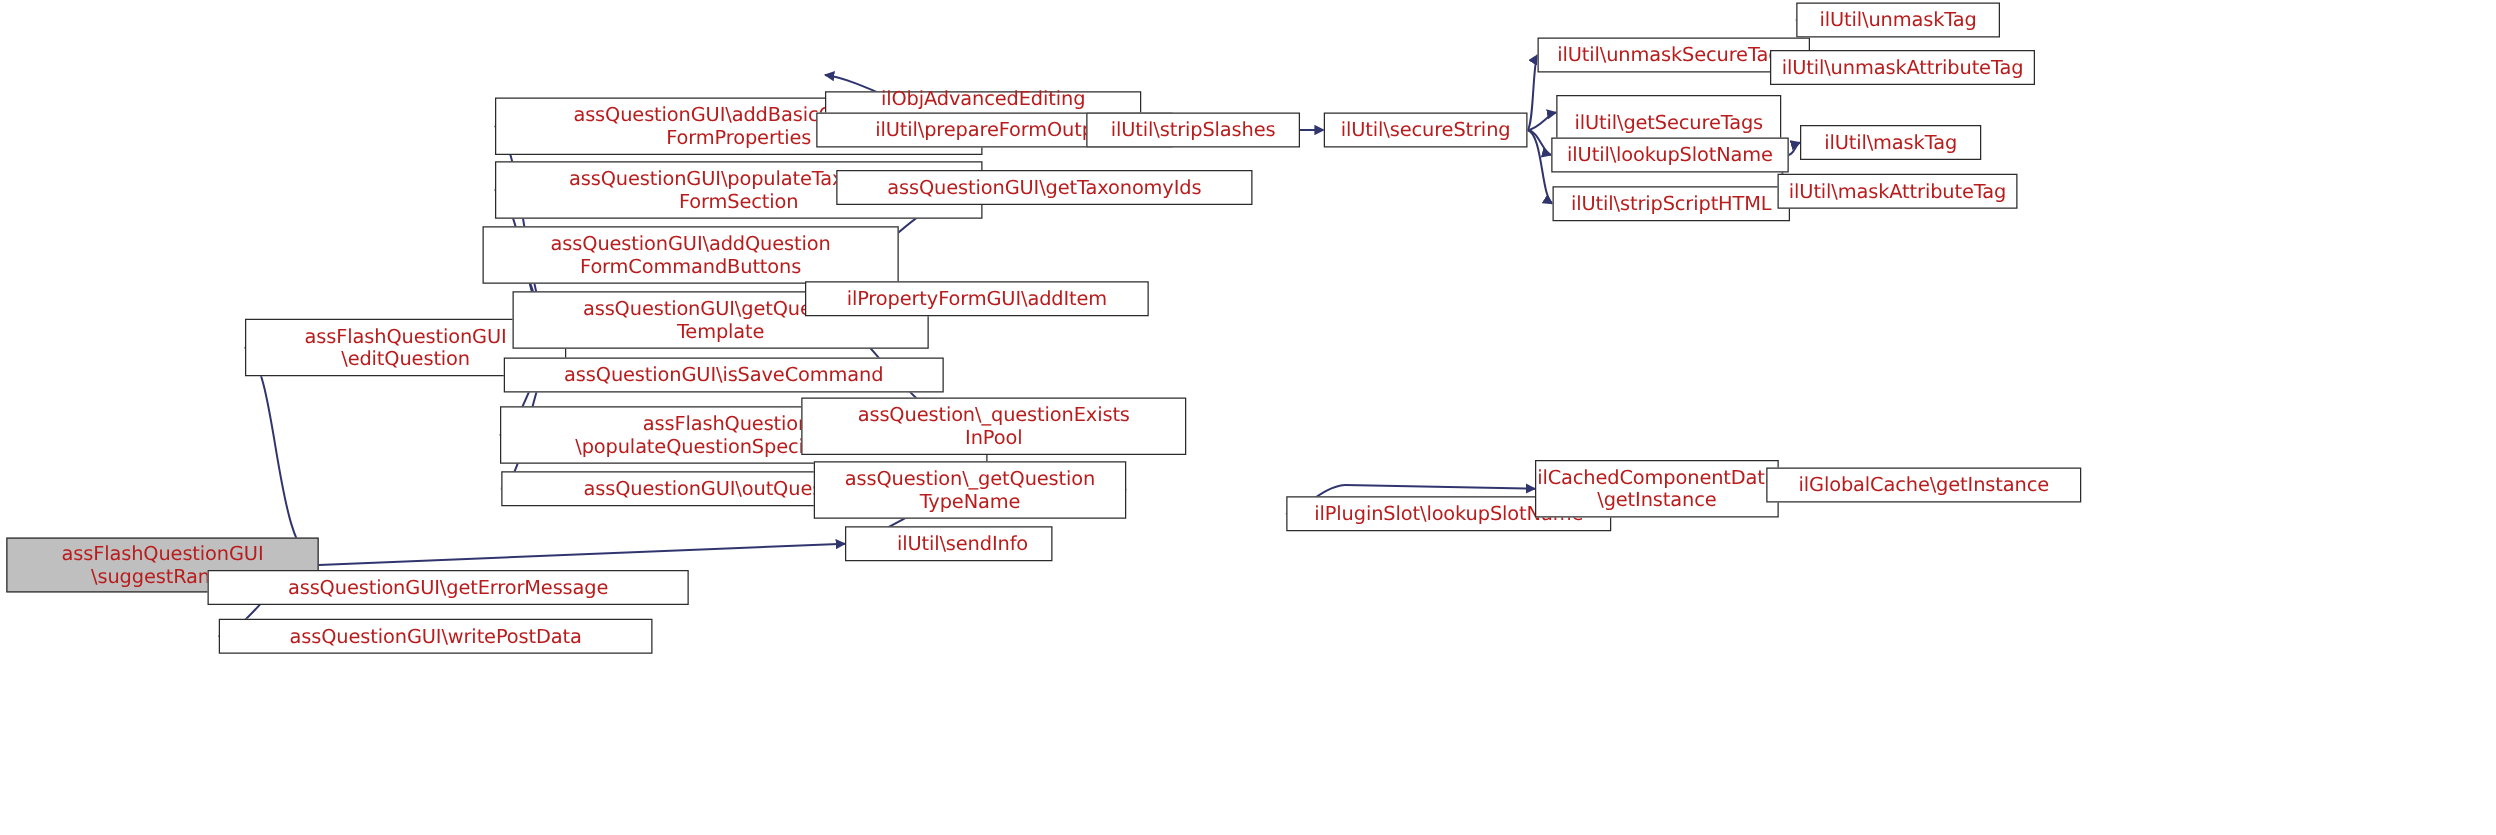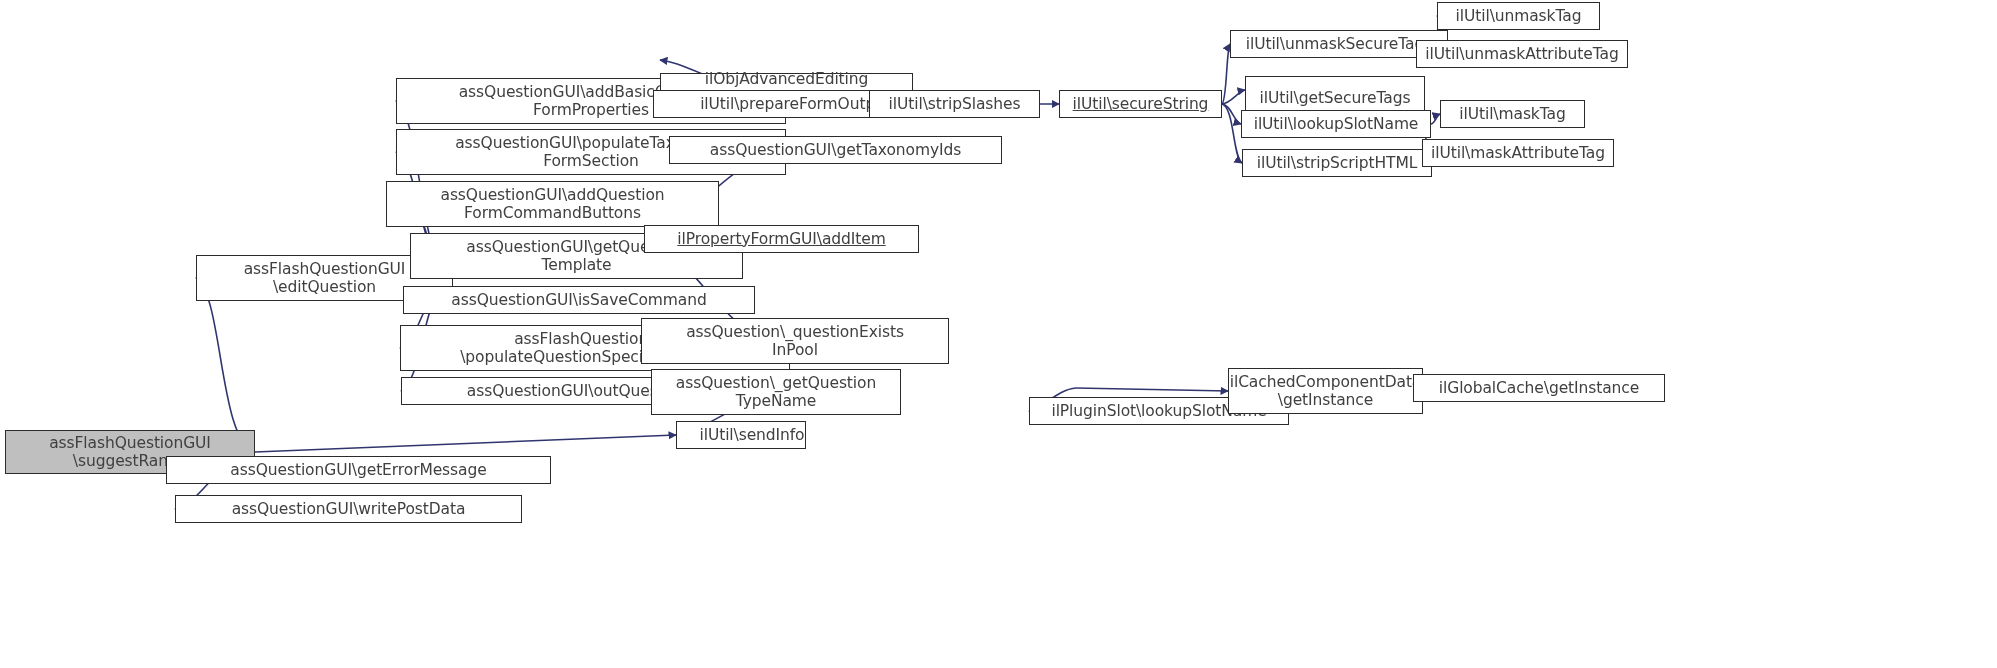"ilUtil\unmaskTag" .node { color: #404040 -> #b91c1c }
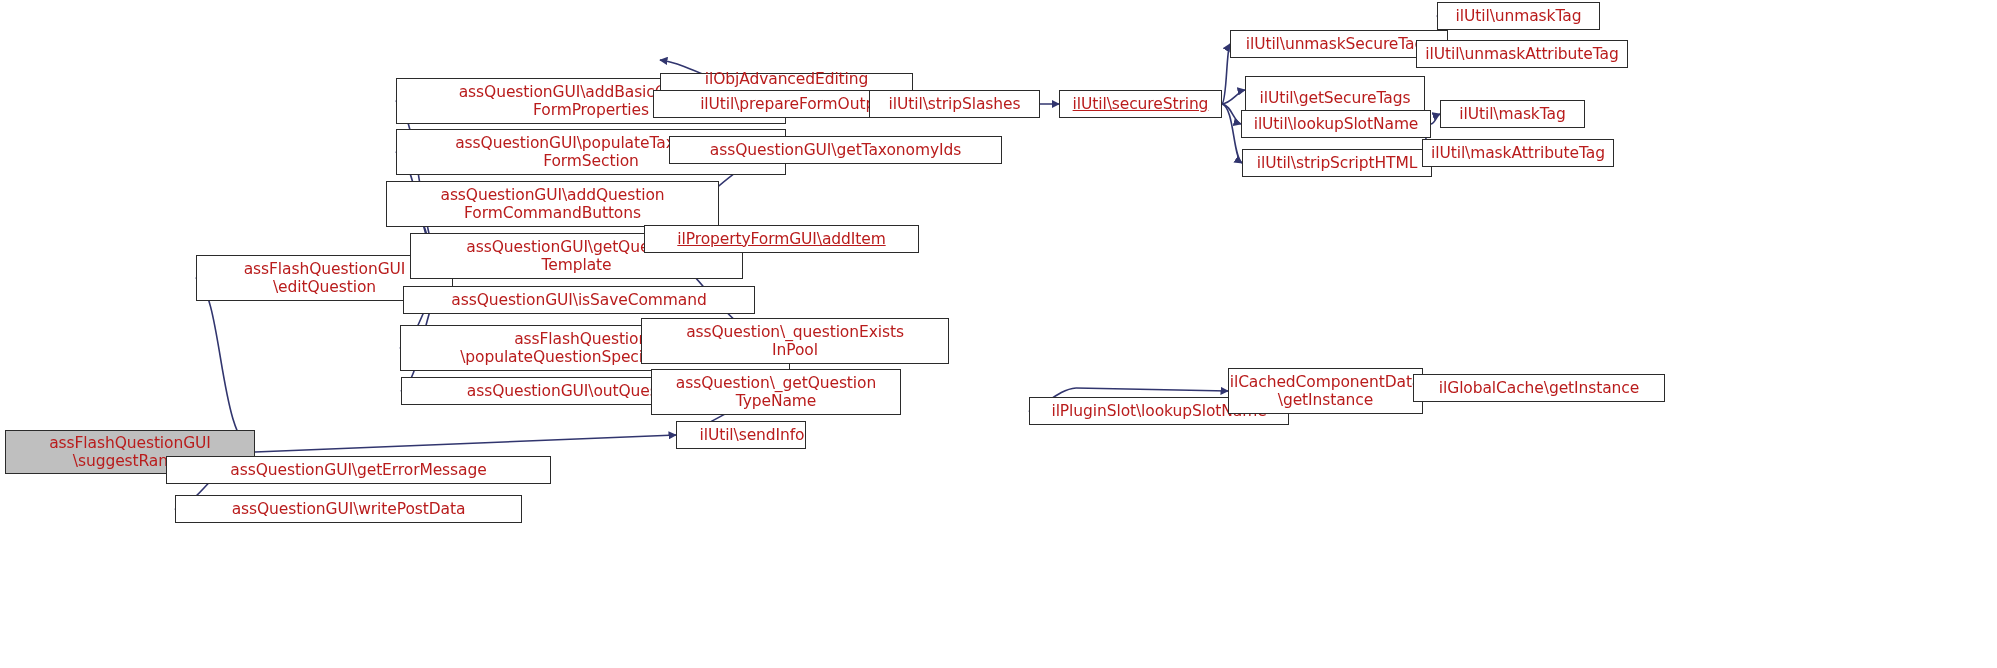"ilUtil\secureString" div.node { text-decoration: underline -> none }
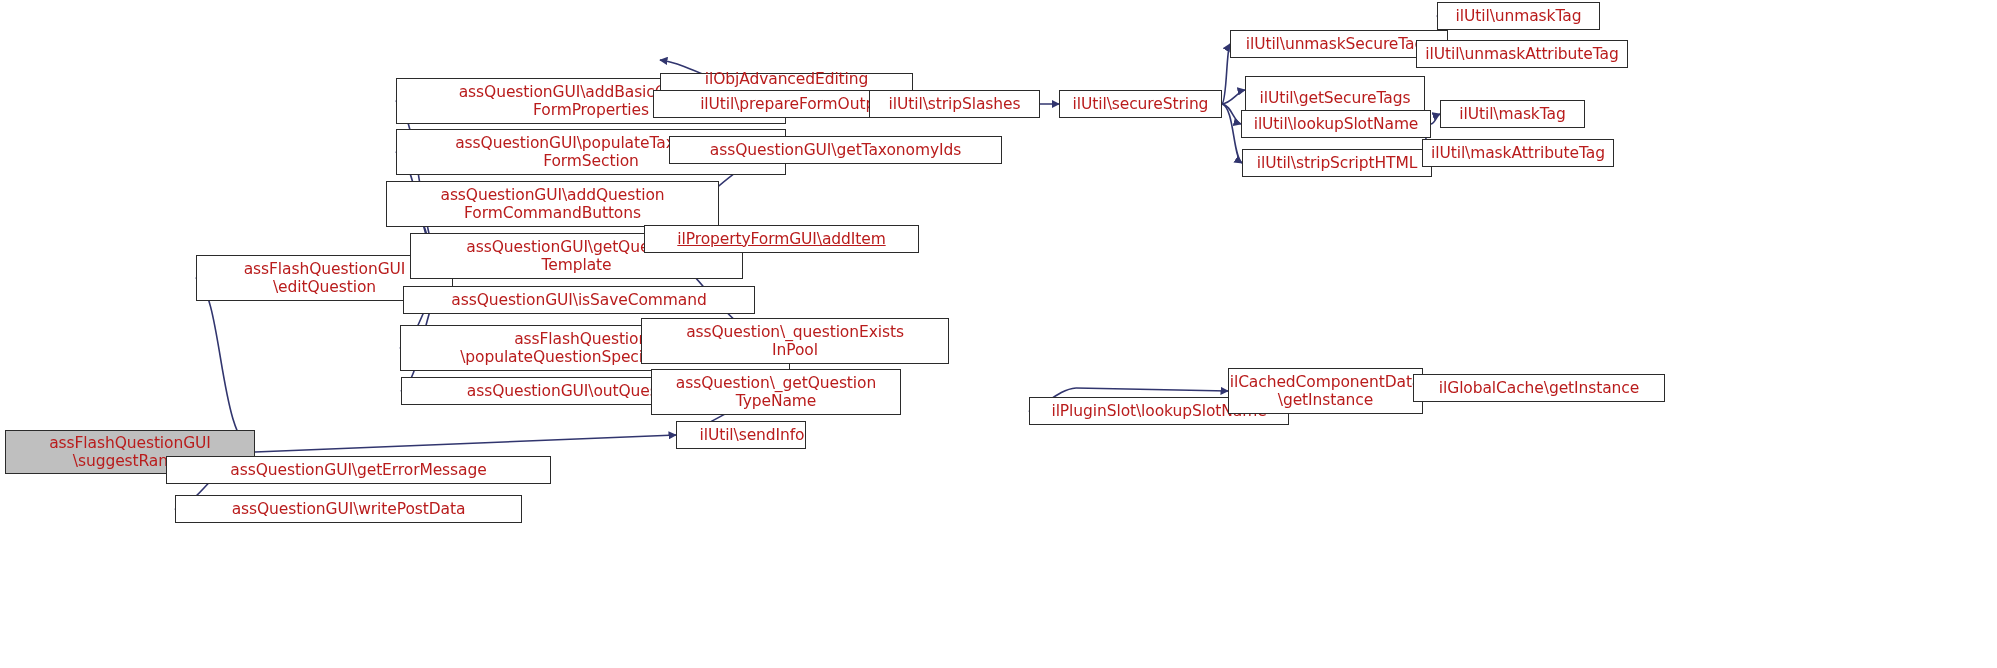"ilPropertyFormGUI\addItem" div.node { text-decoration: underline -> none }
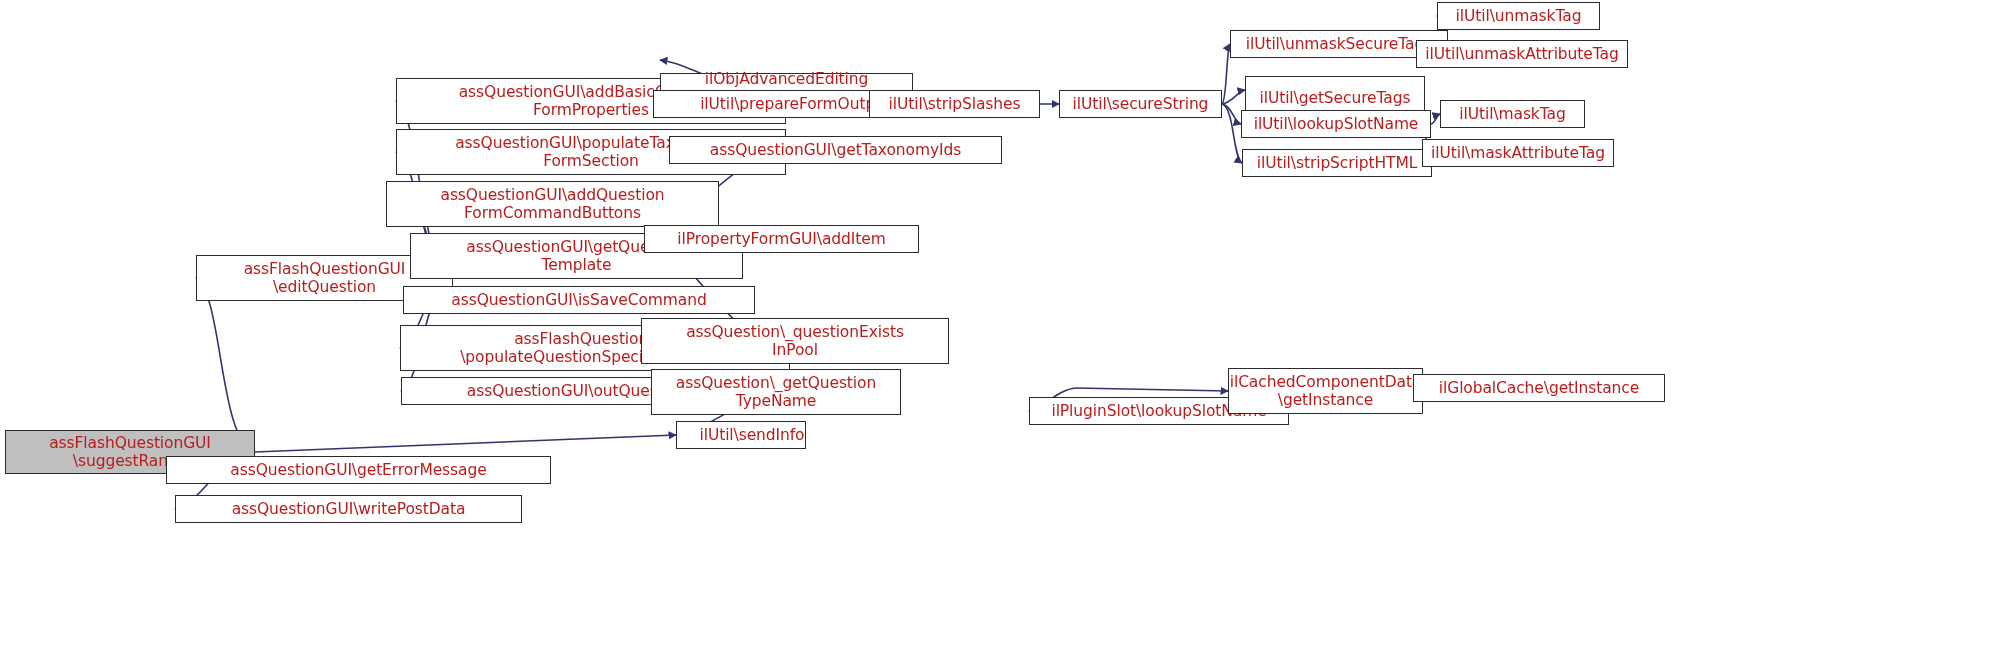"ilUtil\sendInfo" div.node { width: 130px -> 166px }
